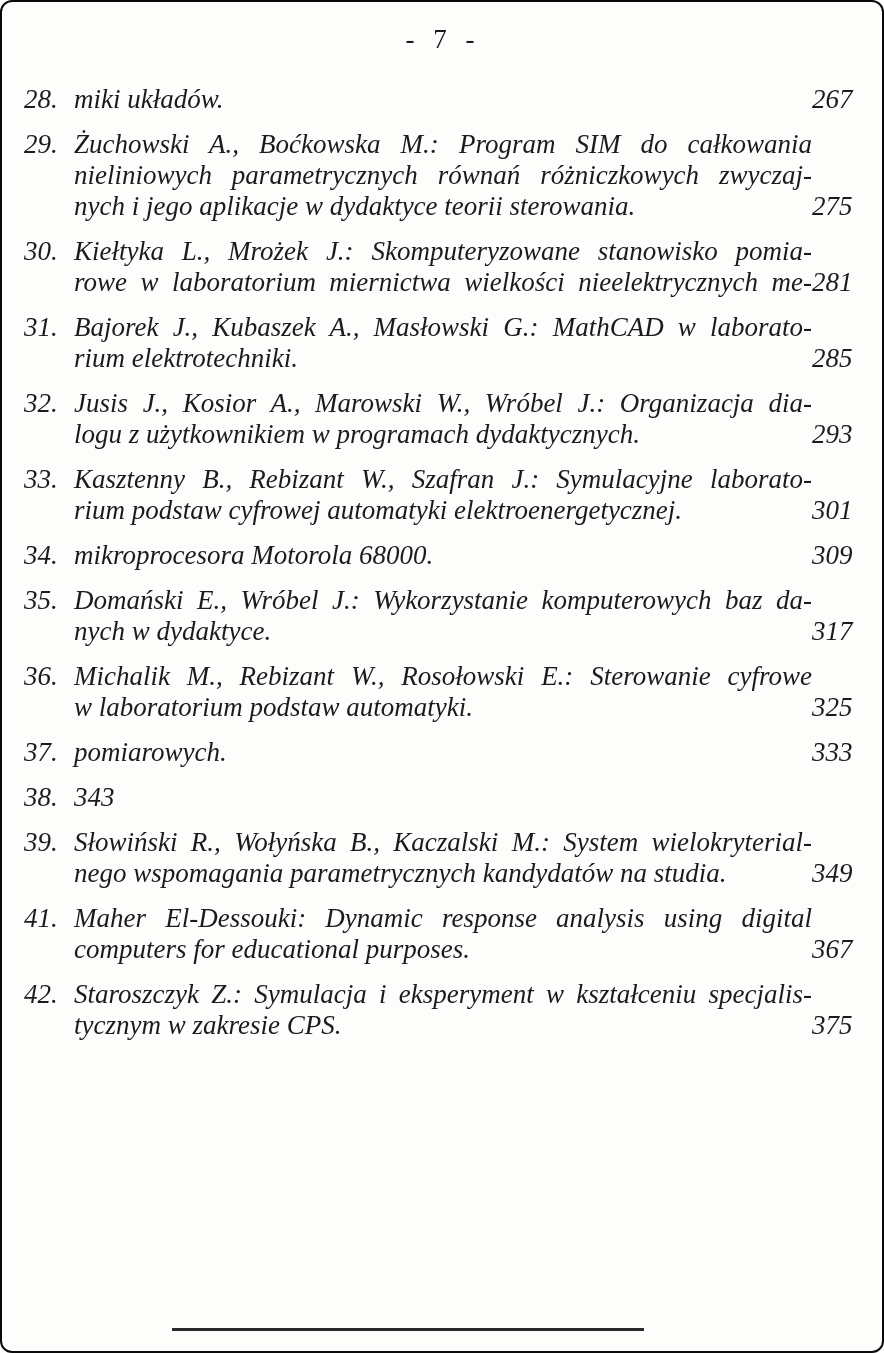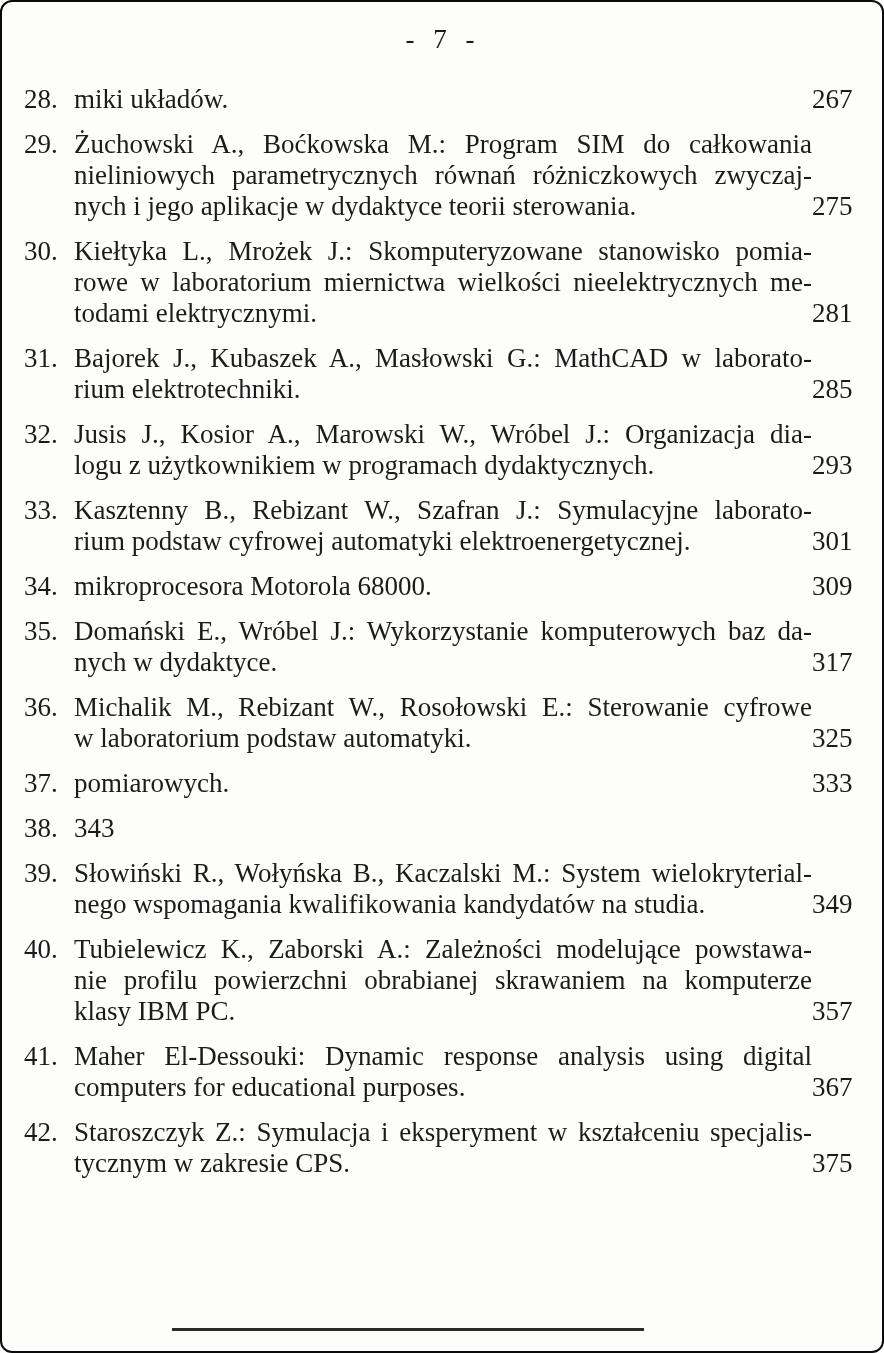"28." .entries { font-style: none -> italic }
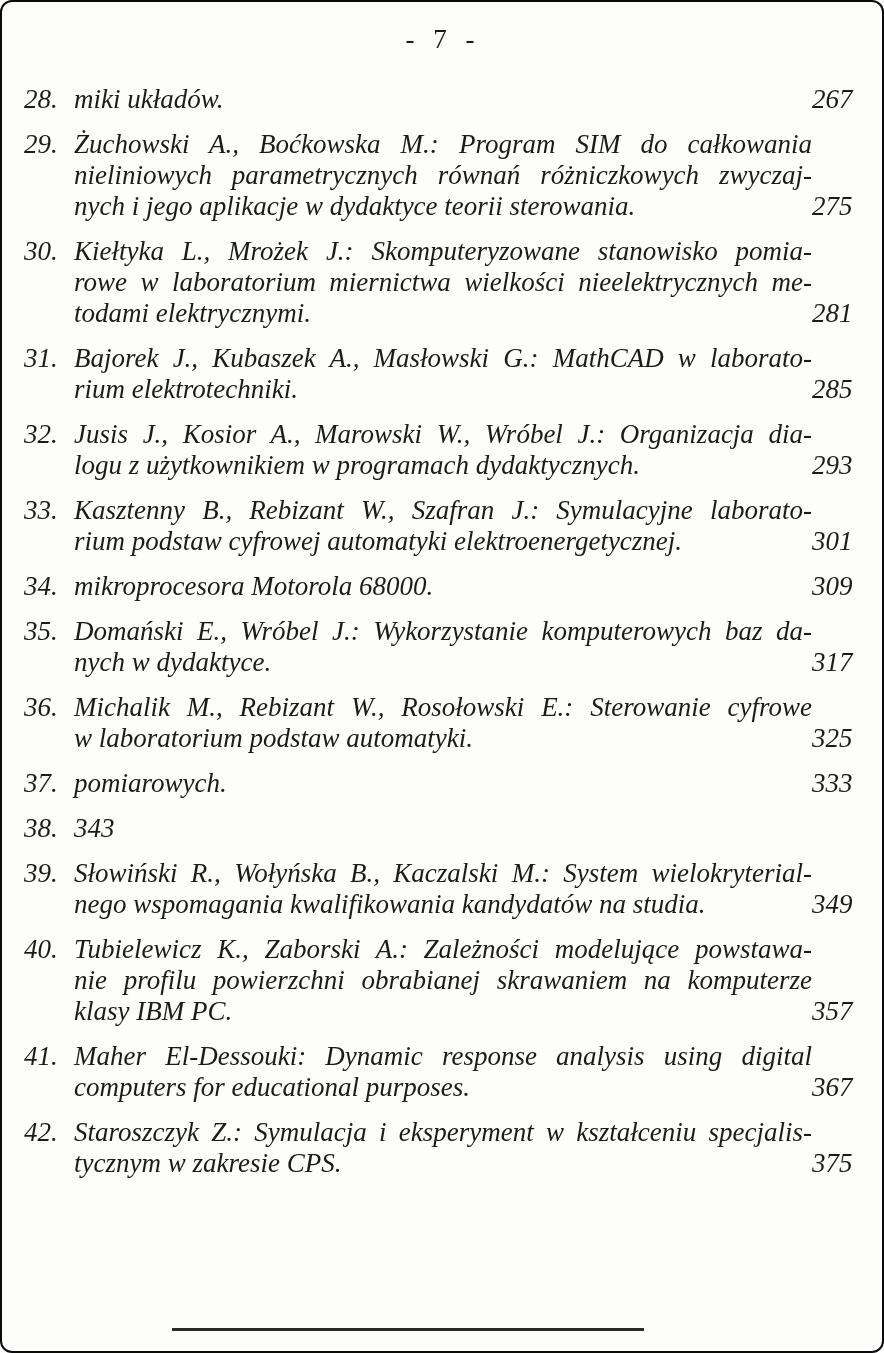"todami elektrycznymi." div.line { html: <div>todami elektrycznymi.</div> -> none }
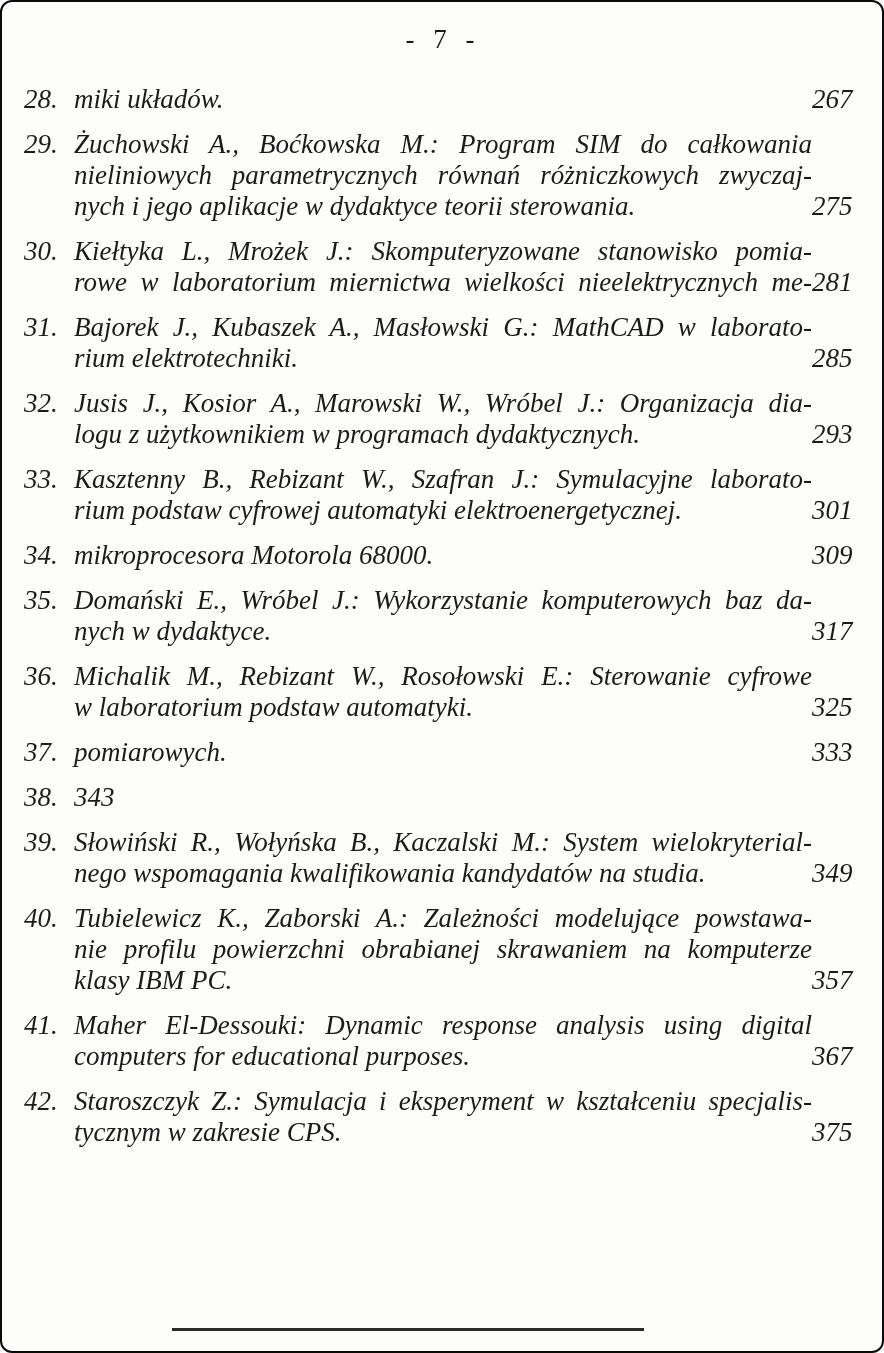"nego wspomagania kwalifikowania" div.line { text: kwalifikowania -> parametrycznych }
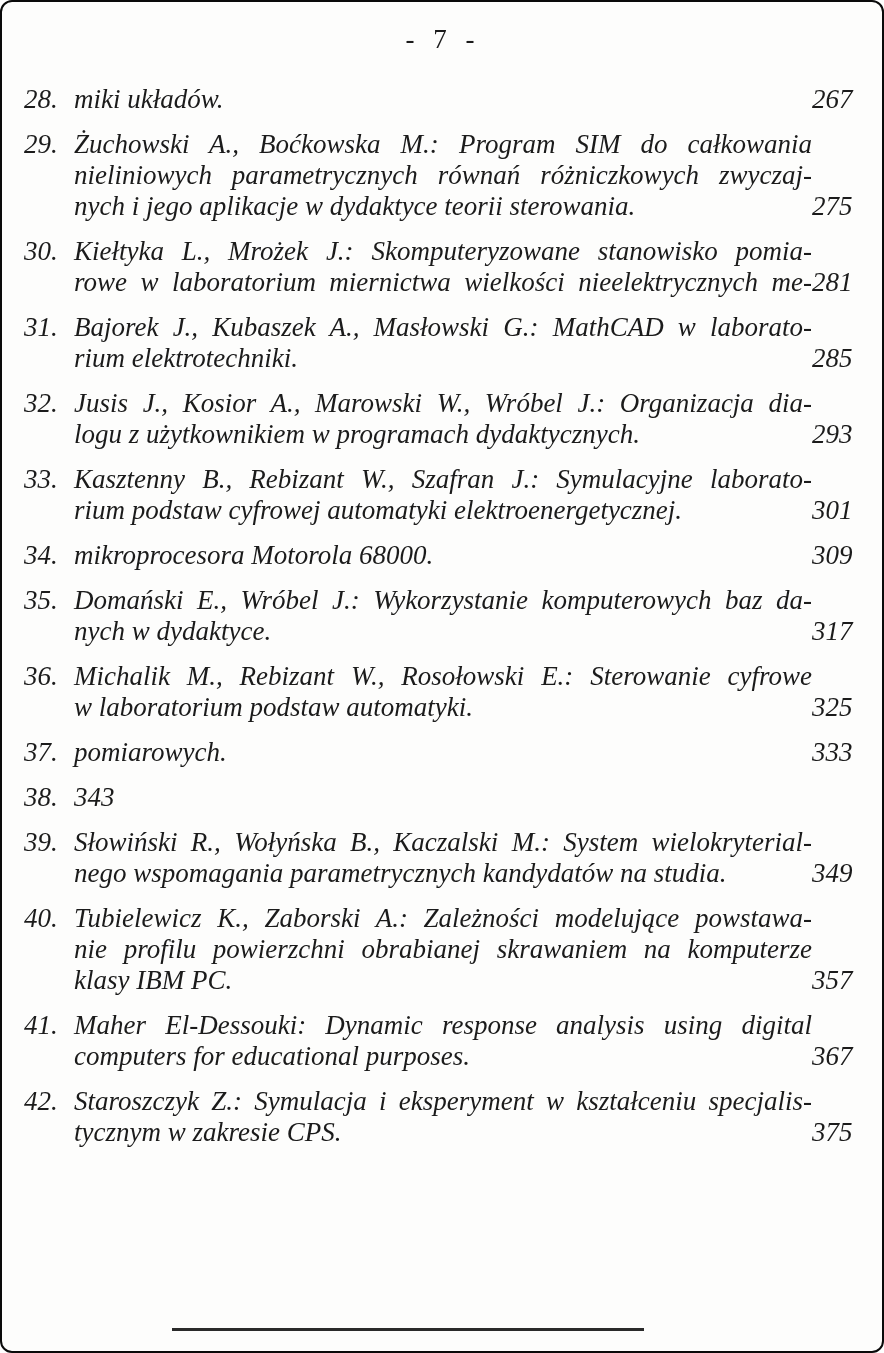"40." div.entry { html: <div> <div>40.</div> <div> <div>Tubielewicz K., Zaborski A.: Zależności modelujące powstawa-</div> <div>nie profilu powierzchni obrabianej skrawaniem na komputerze</div> <div>klasy IBM PC.</div> </div> <div>357</div> </div> -> none }
